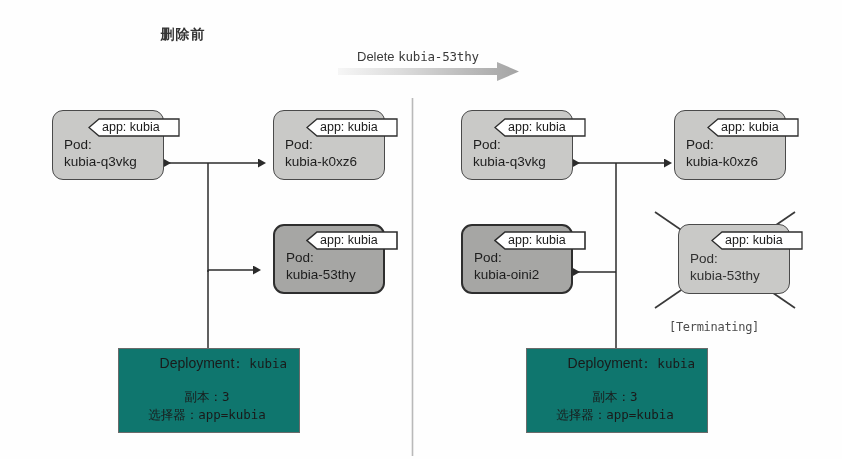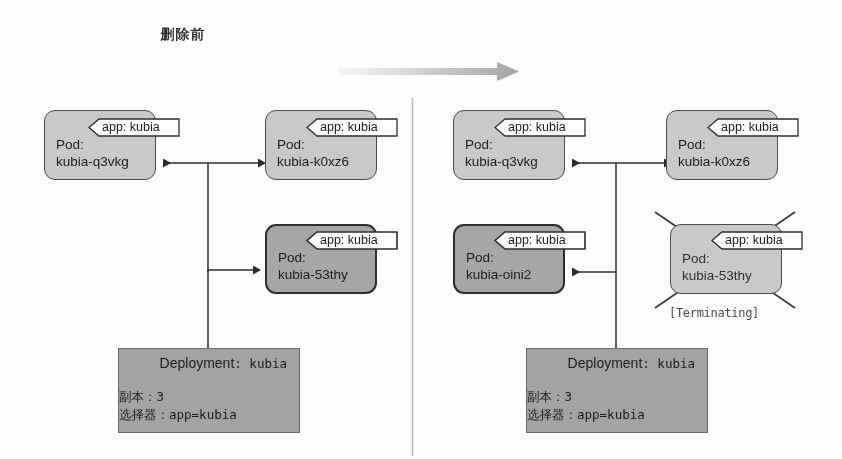"Delete kubia-53thy" div.abs { html: none -> <div> <span>Delete </span><span>kubia-53thy</span> </div> }
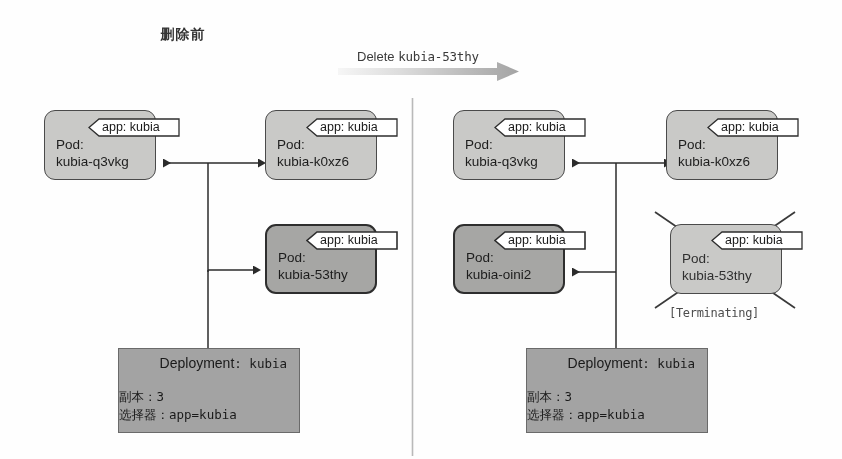"Pod:" .pod { margin-left: none -> 8px }
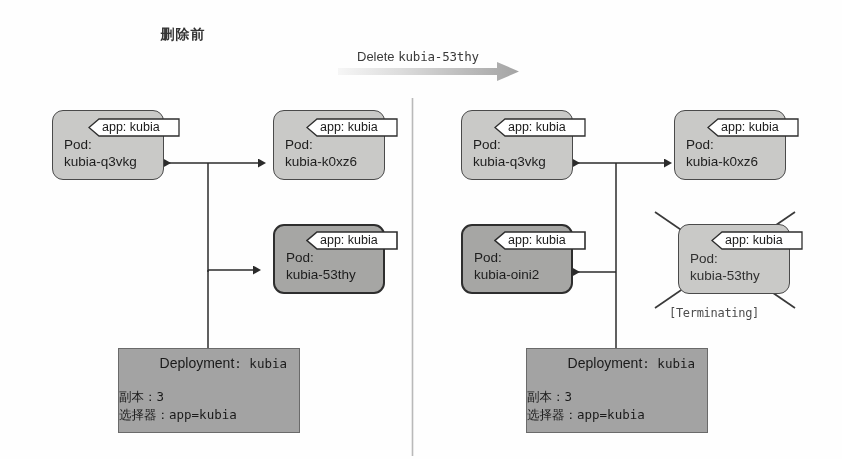"[Terminating]" div.abs { top: 306px -> 320px }
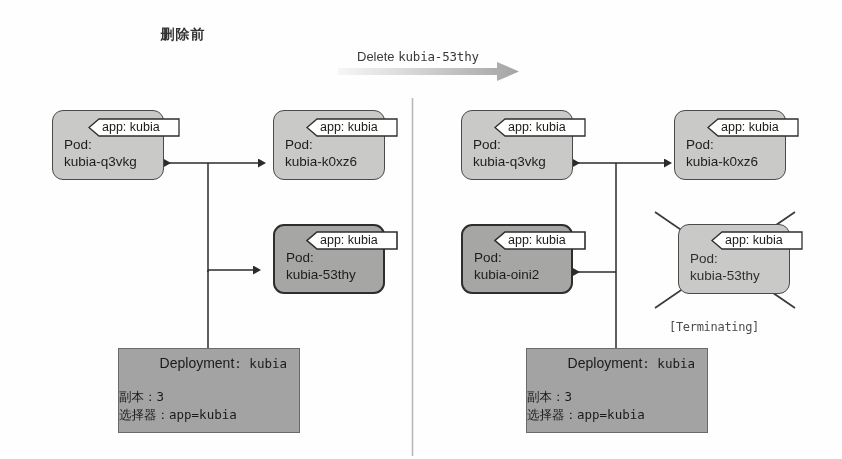"Deployment: kubia" .deployment { background: #a3a3a3 -> #0f766e }
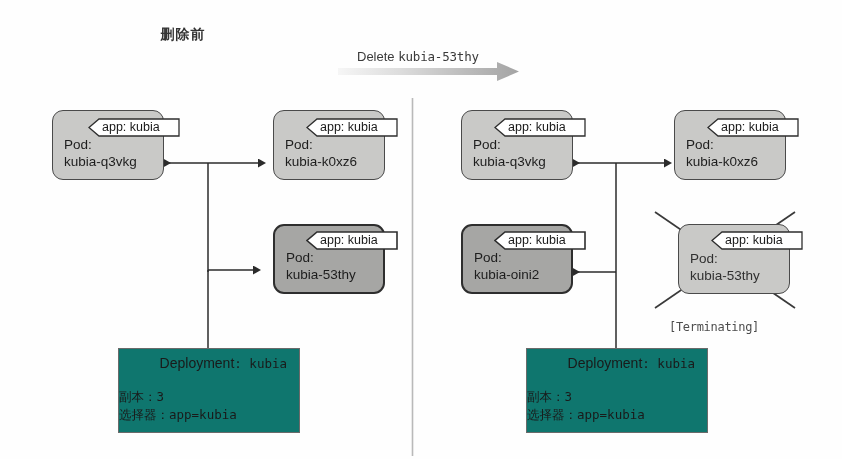"副本：3" .deploy-body { text-align: left -> center }
